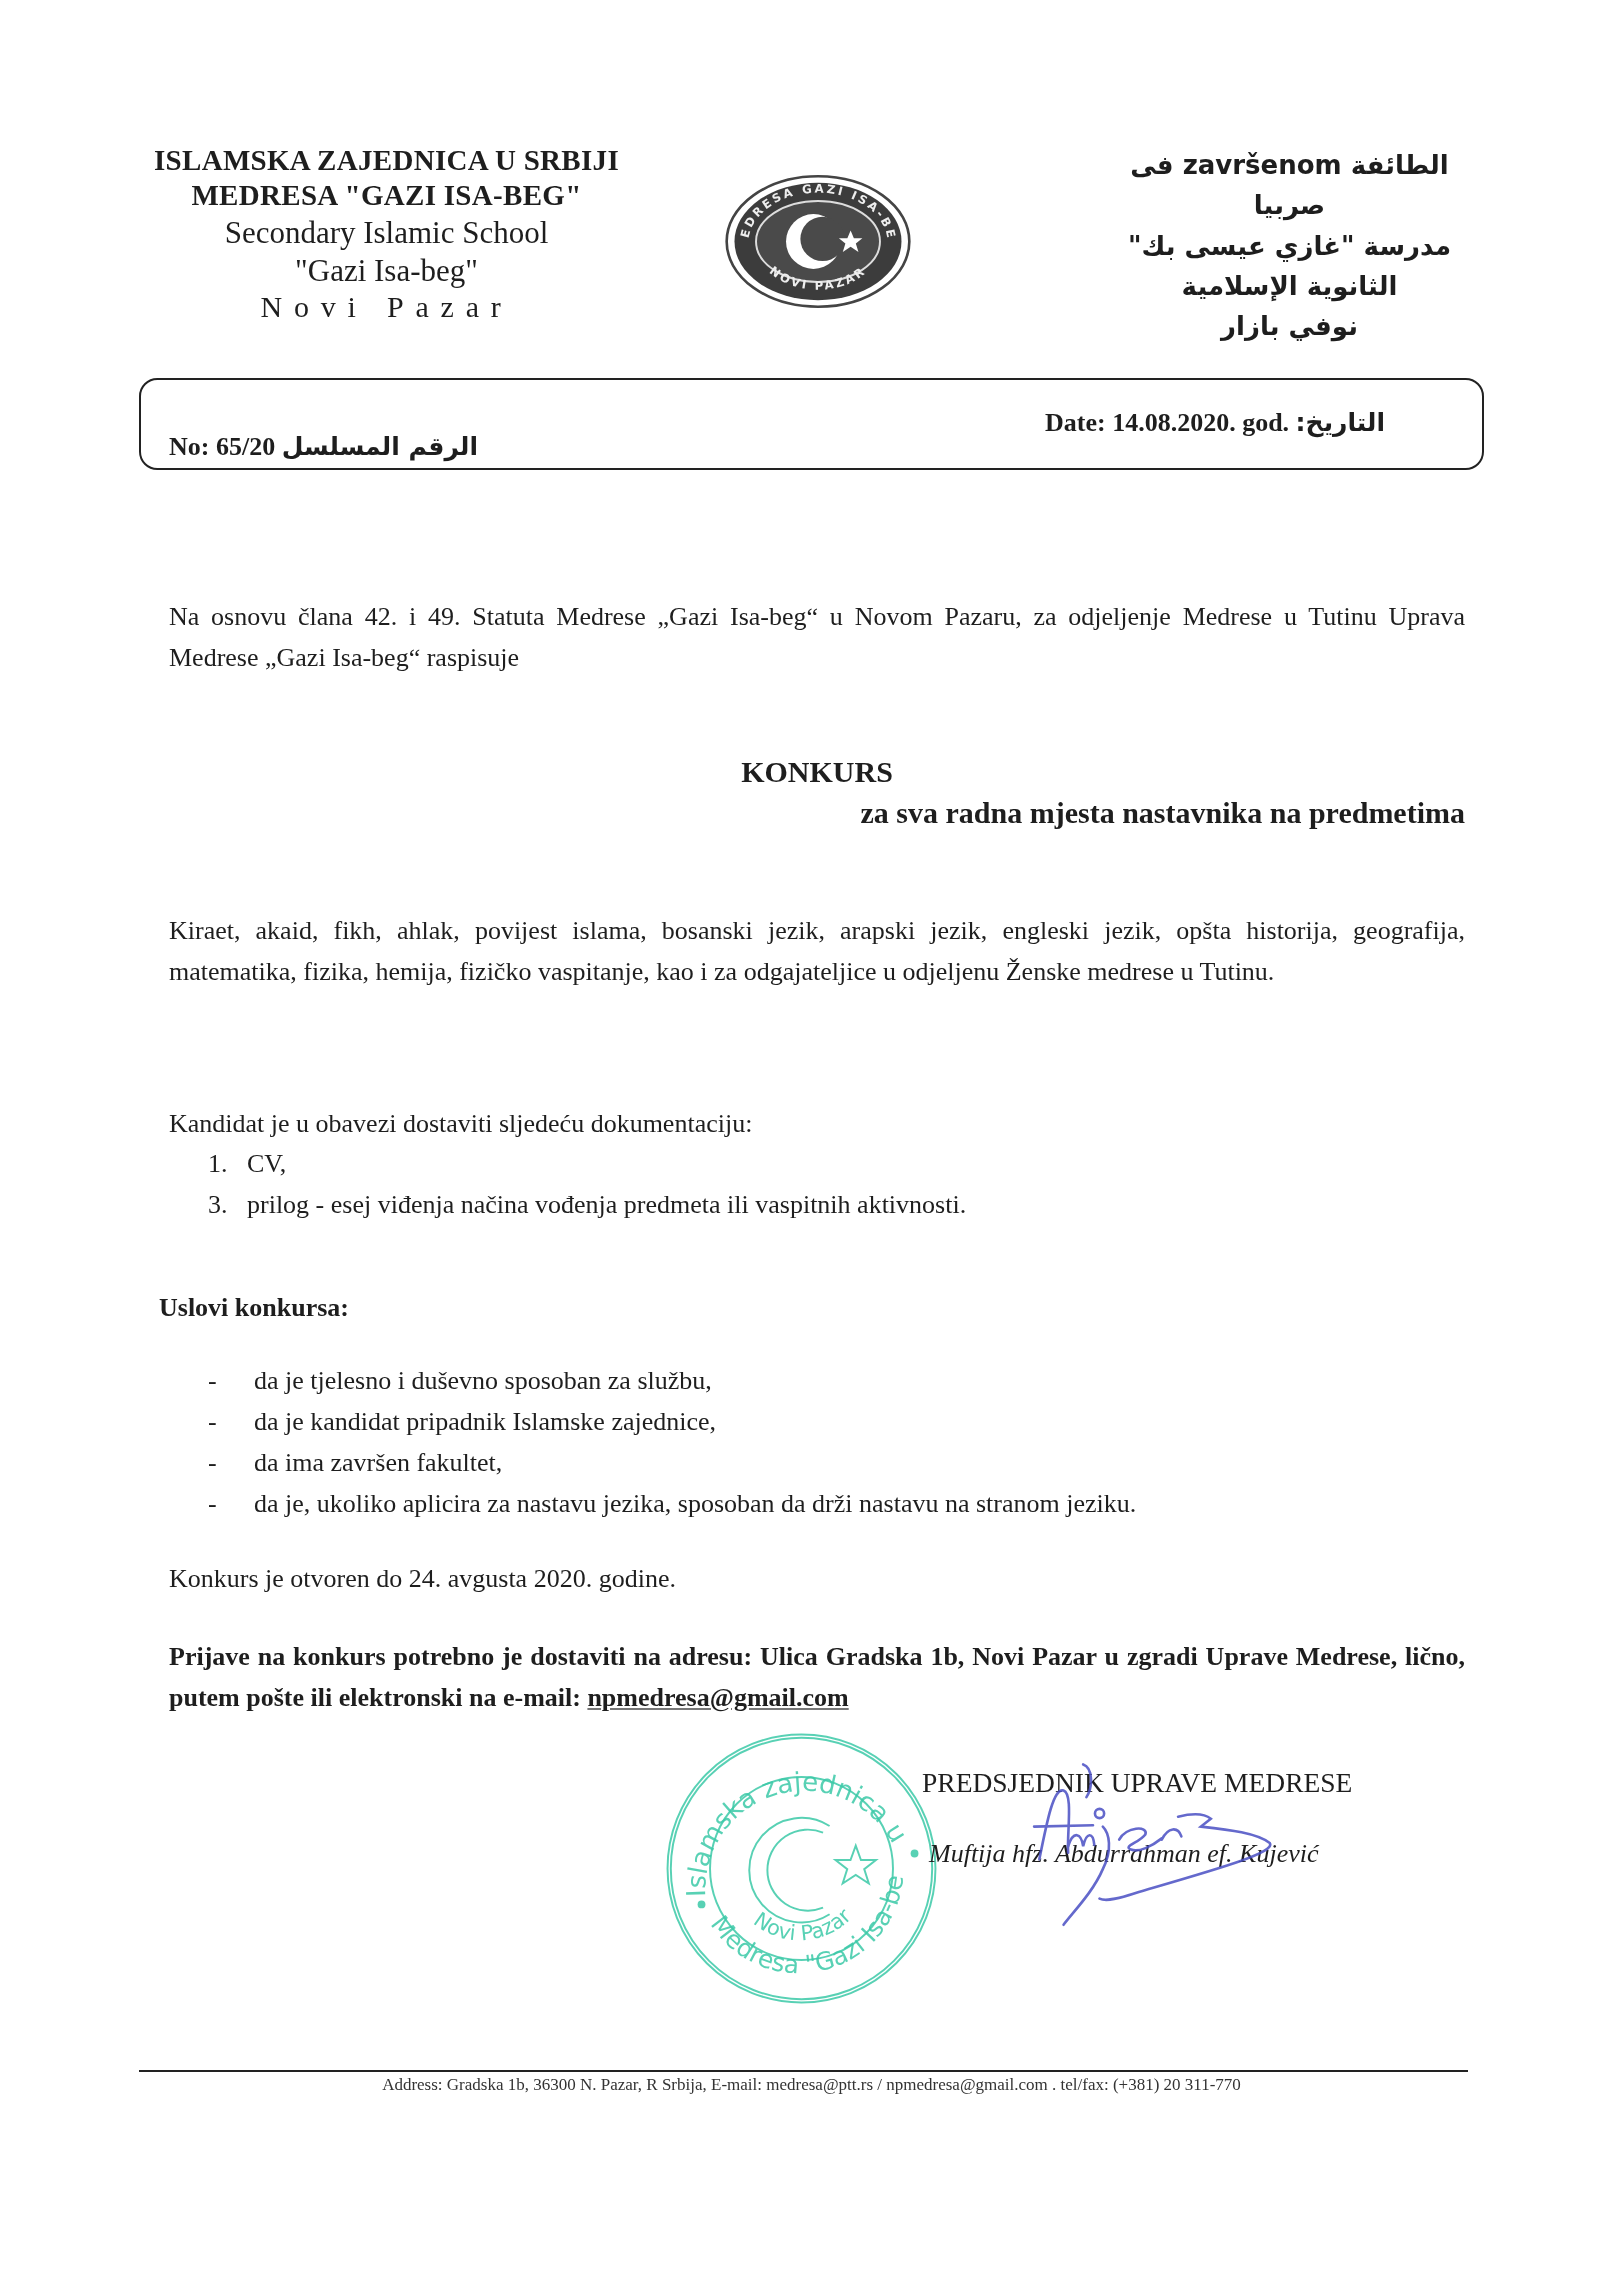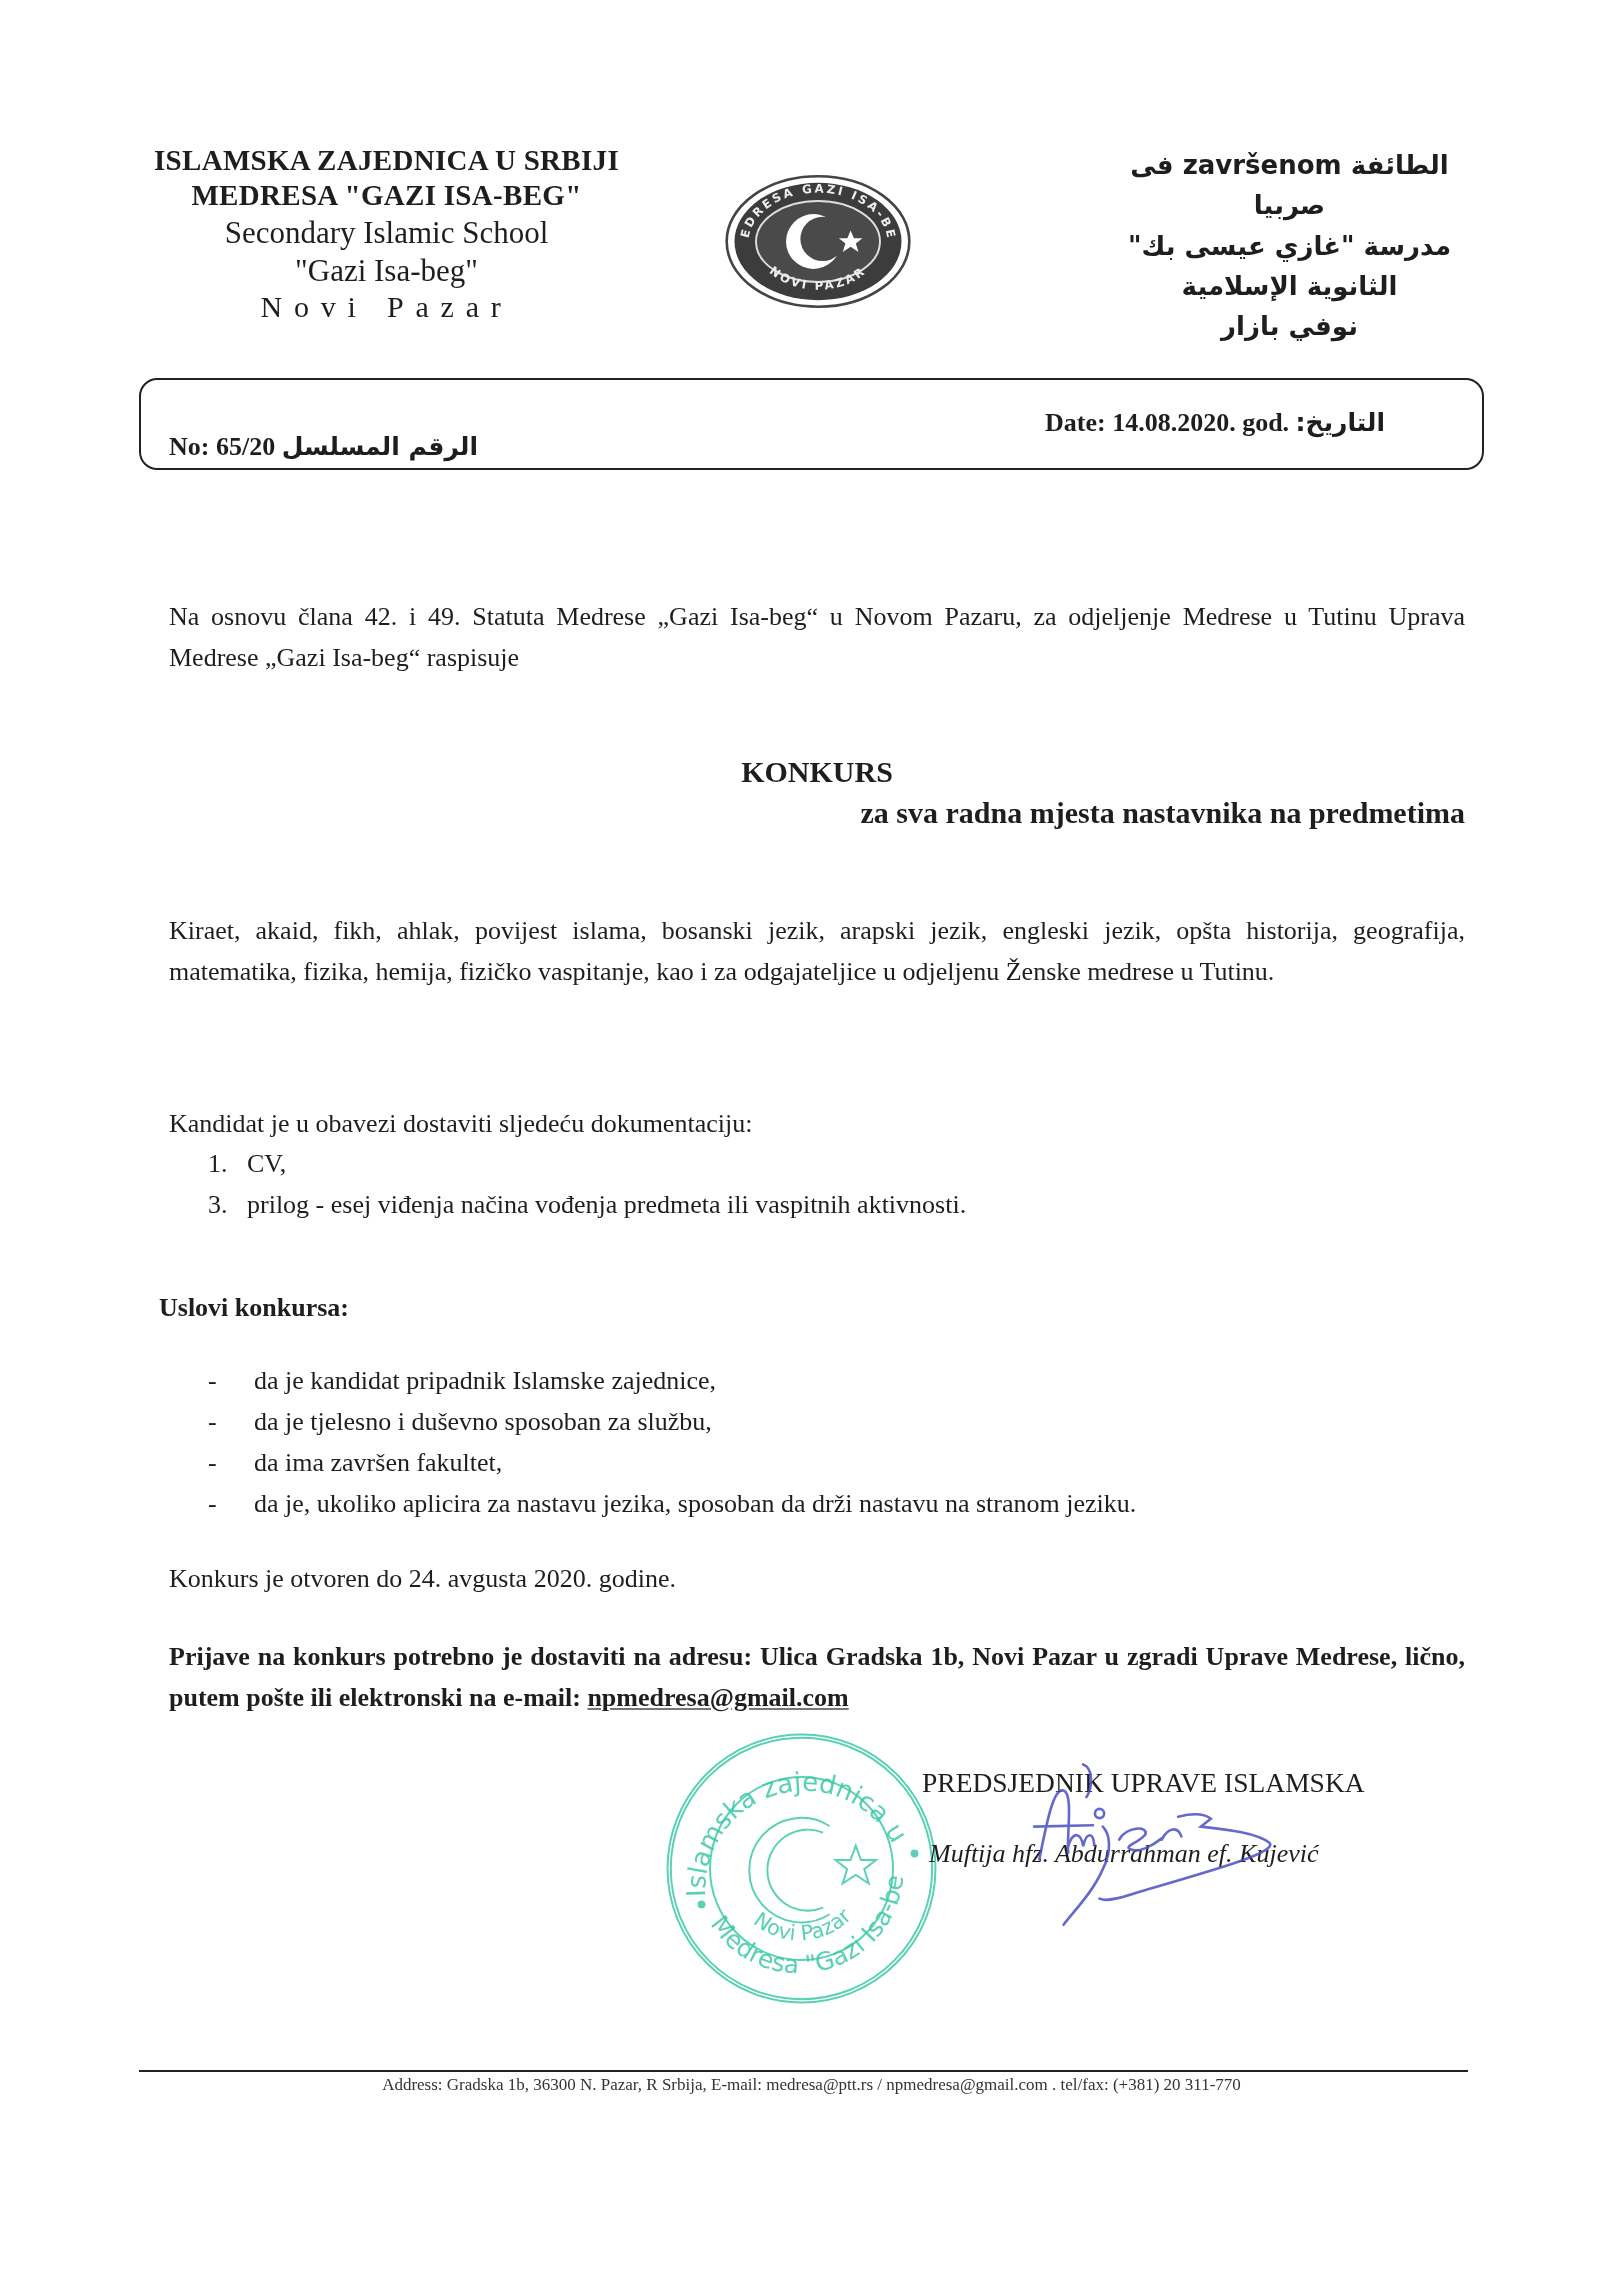"- da je kandidat pripadnik" div { order: before "- da je tjelesno i" -> after "- da je tjelesno i" }
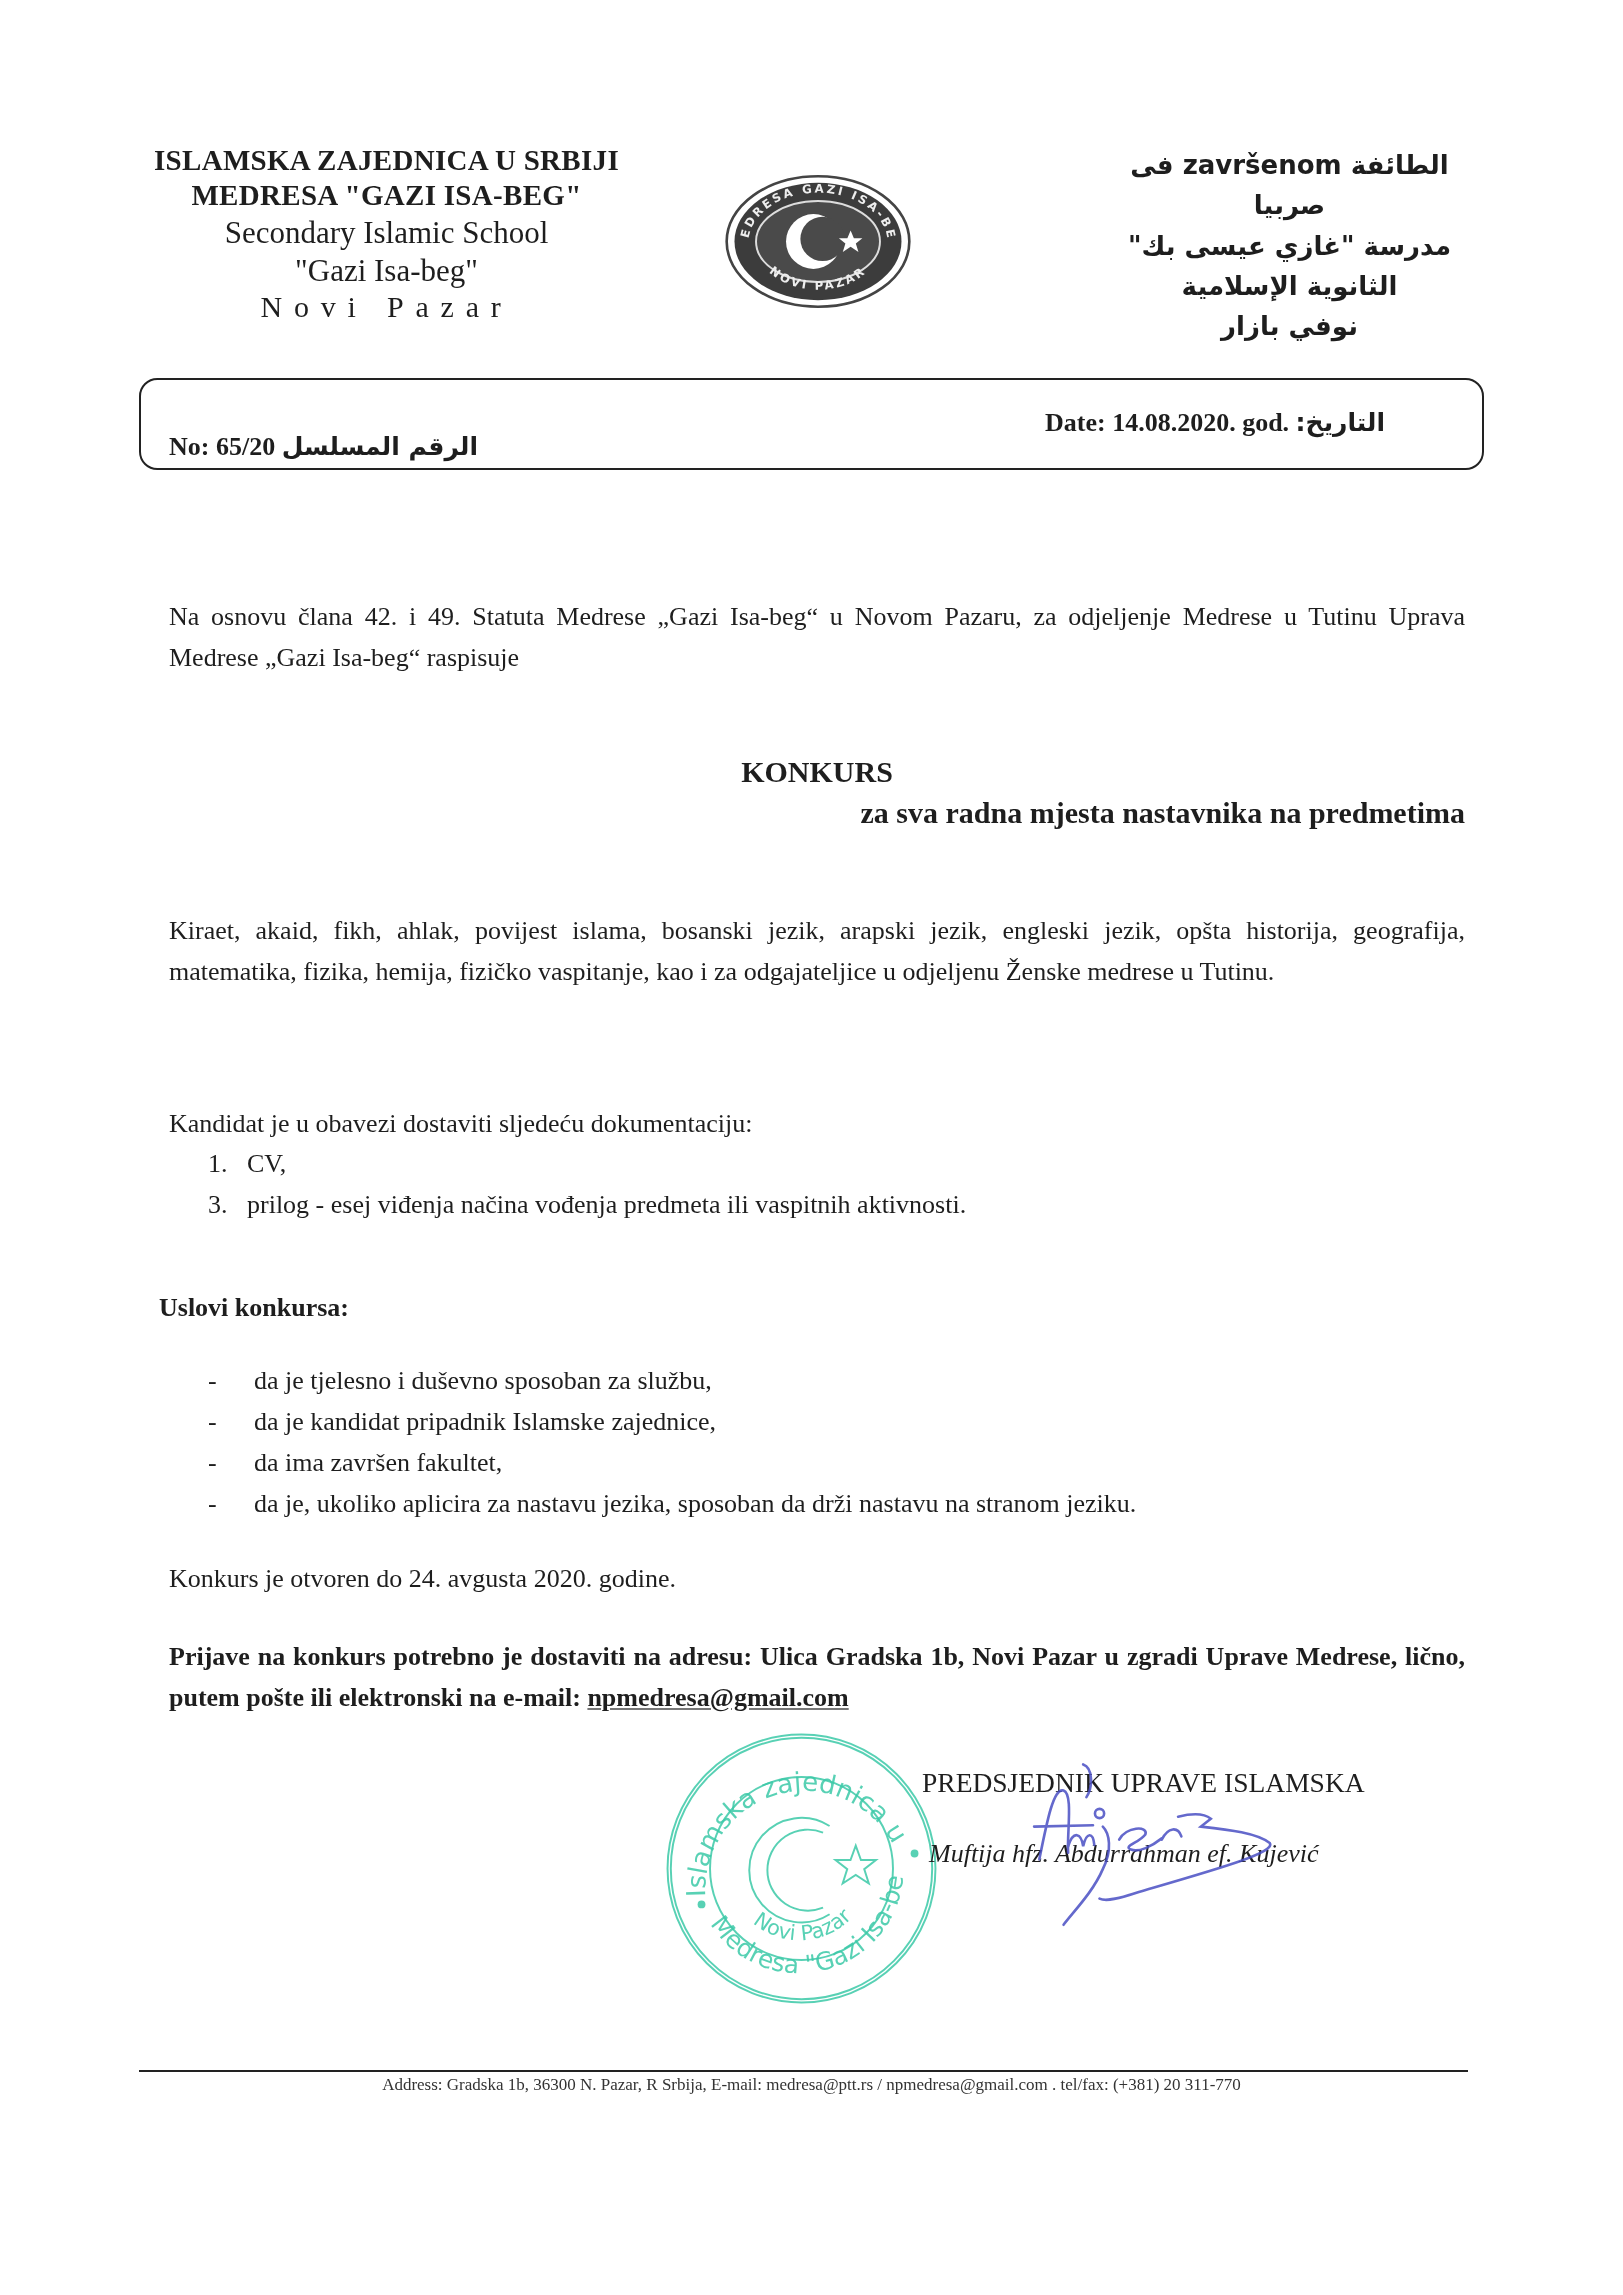"PREDSJEDNIK UPRAVE ISLAMSKA" div.abs { text: ISLAMSKA -> MEDRESE }
